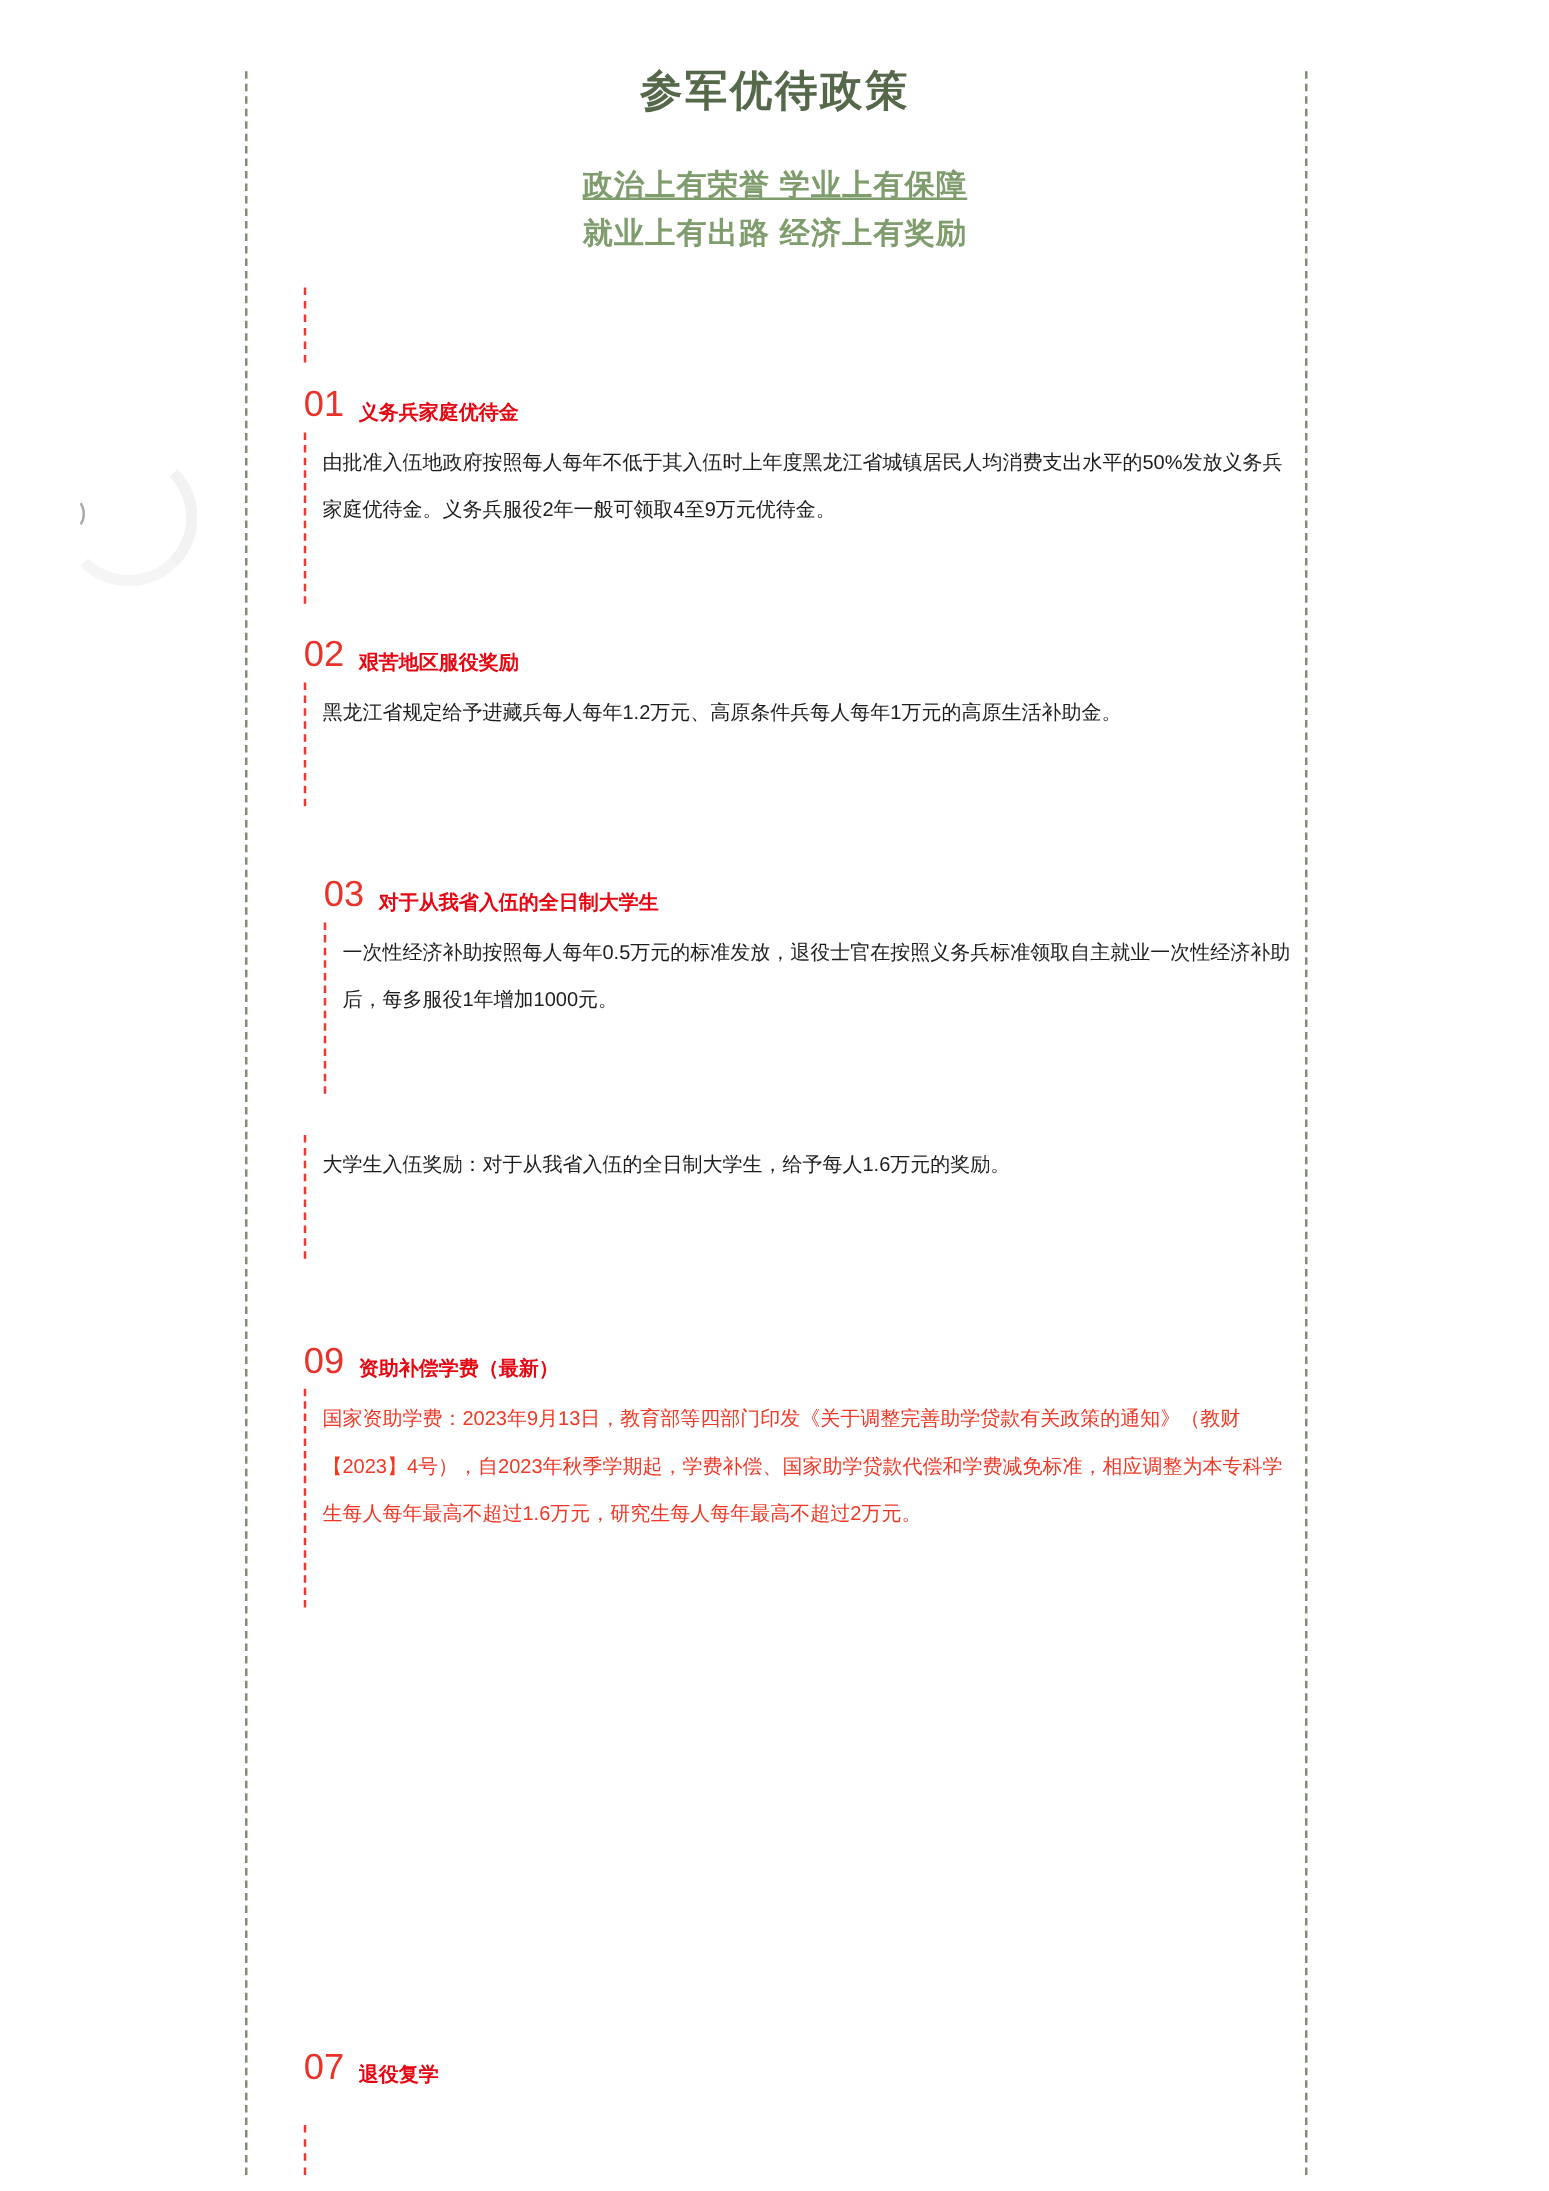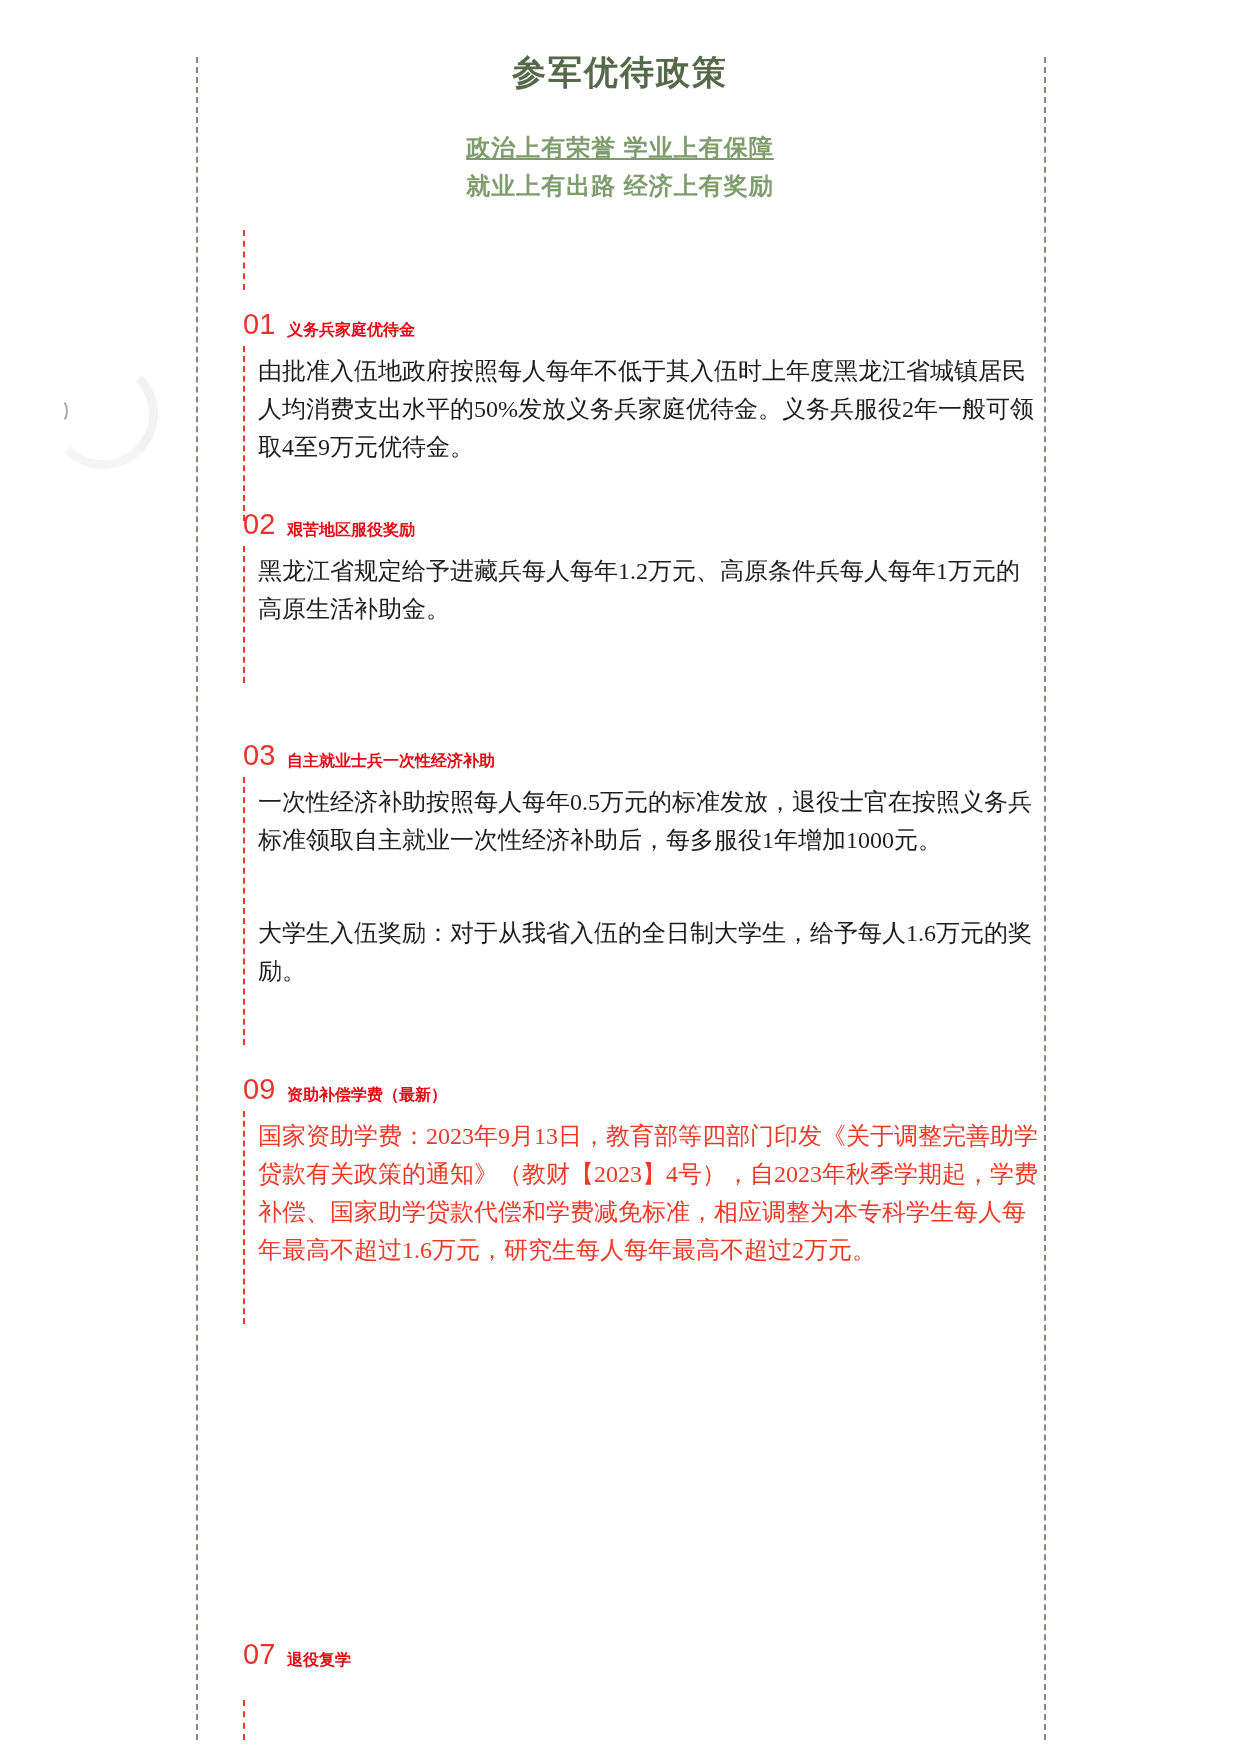"由批准入伍地政府按照每人每年不低于其入伍时上年度黑龙江省城镇居民人均消费支出水平" .sec-text { font-family: Liberation Serif, serif -> none; font-size: 24px -> 16px }
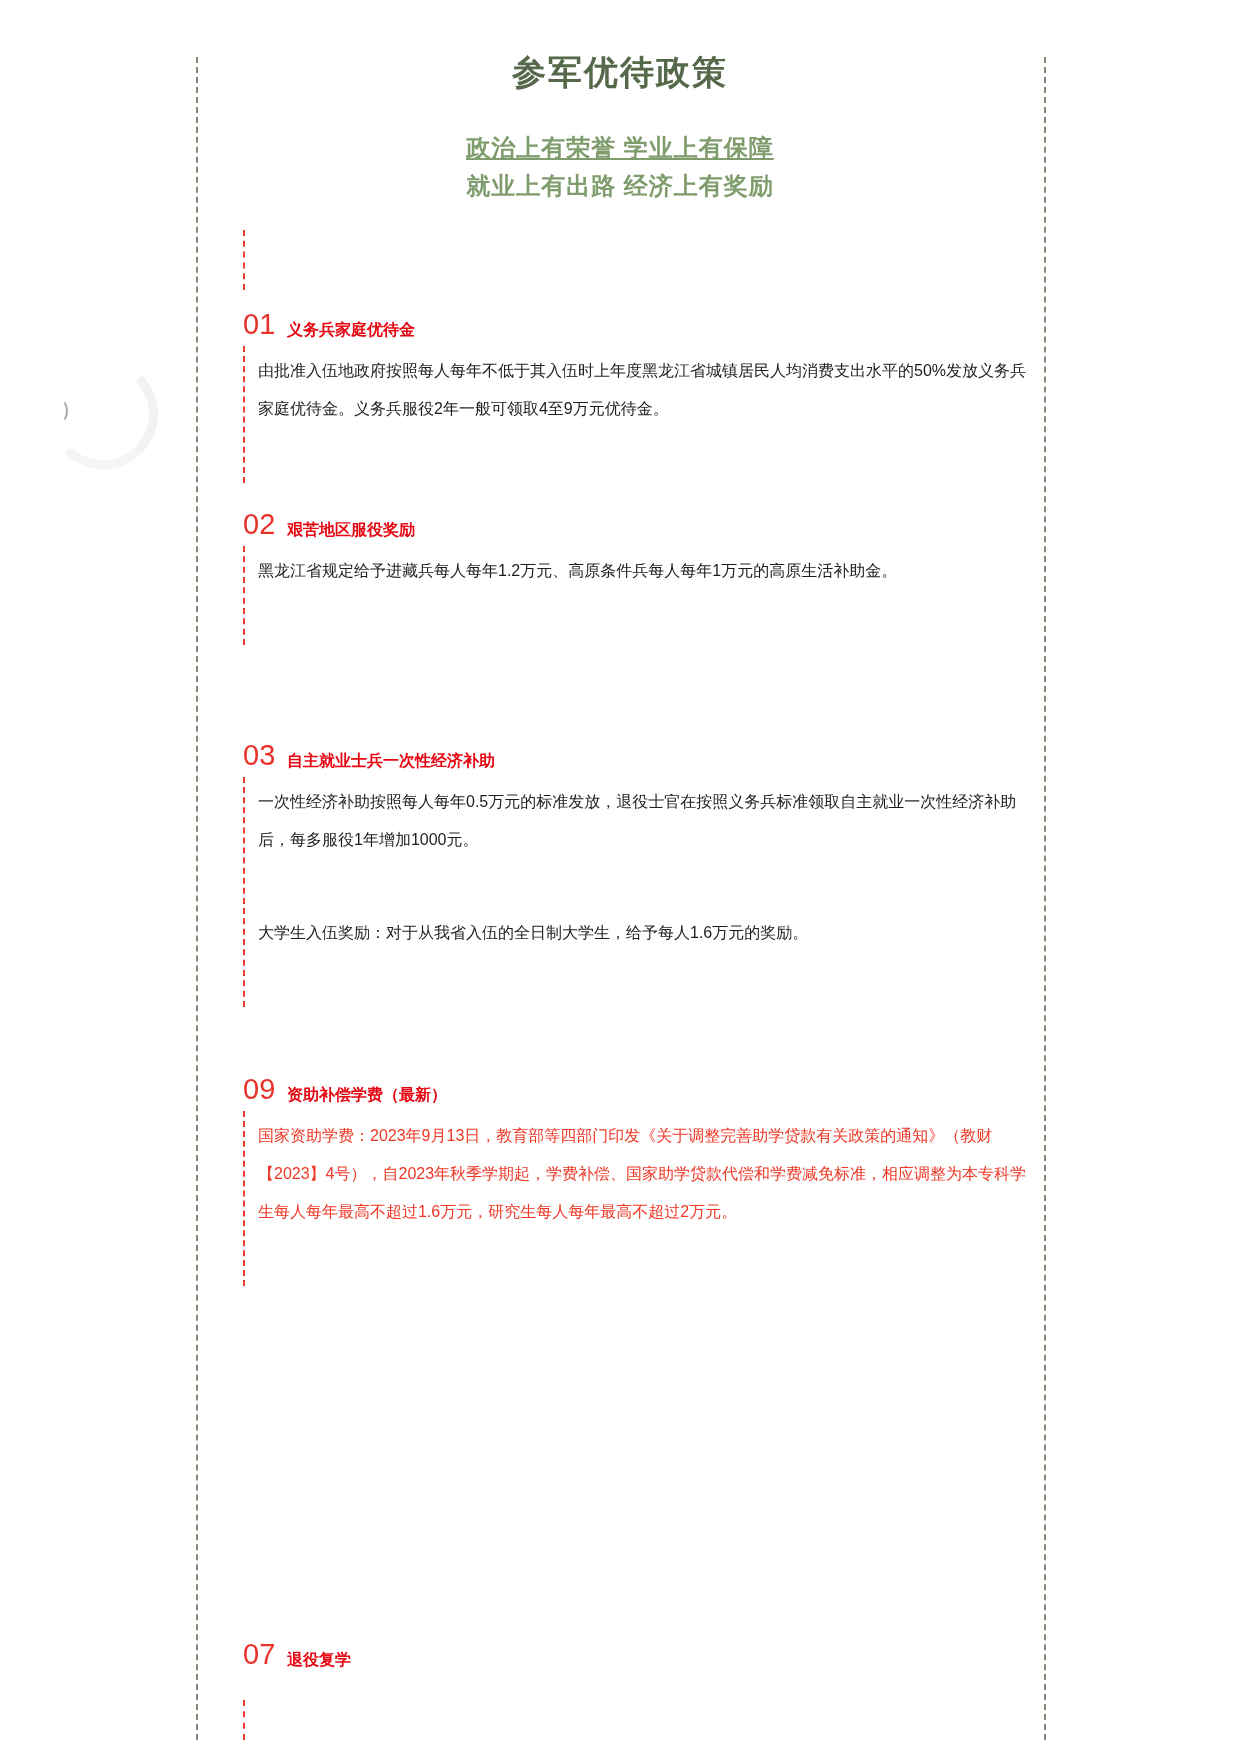"03" section.policy-section { margin-left: none -> 16px; top: 741px -> 702px }
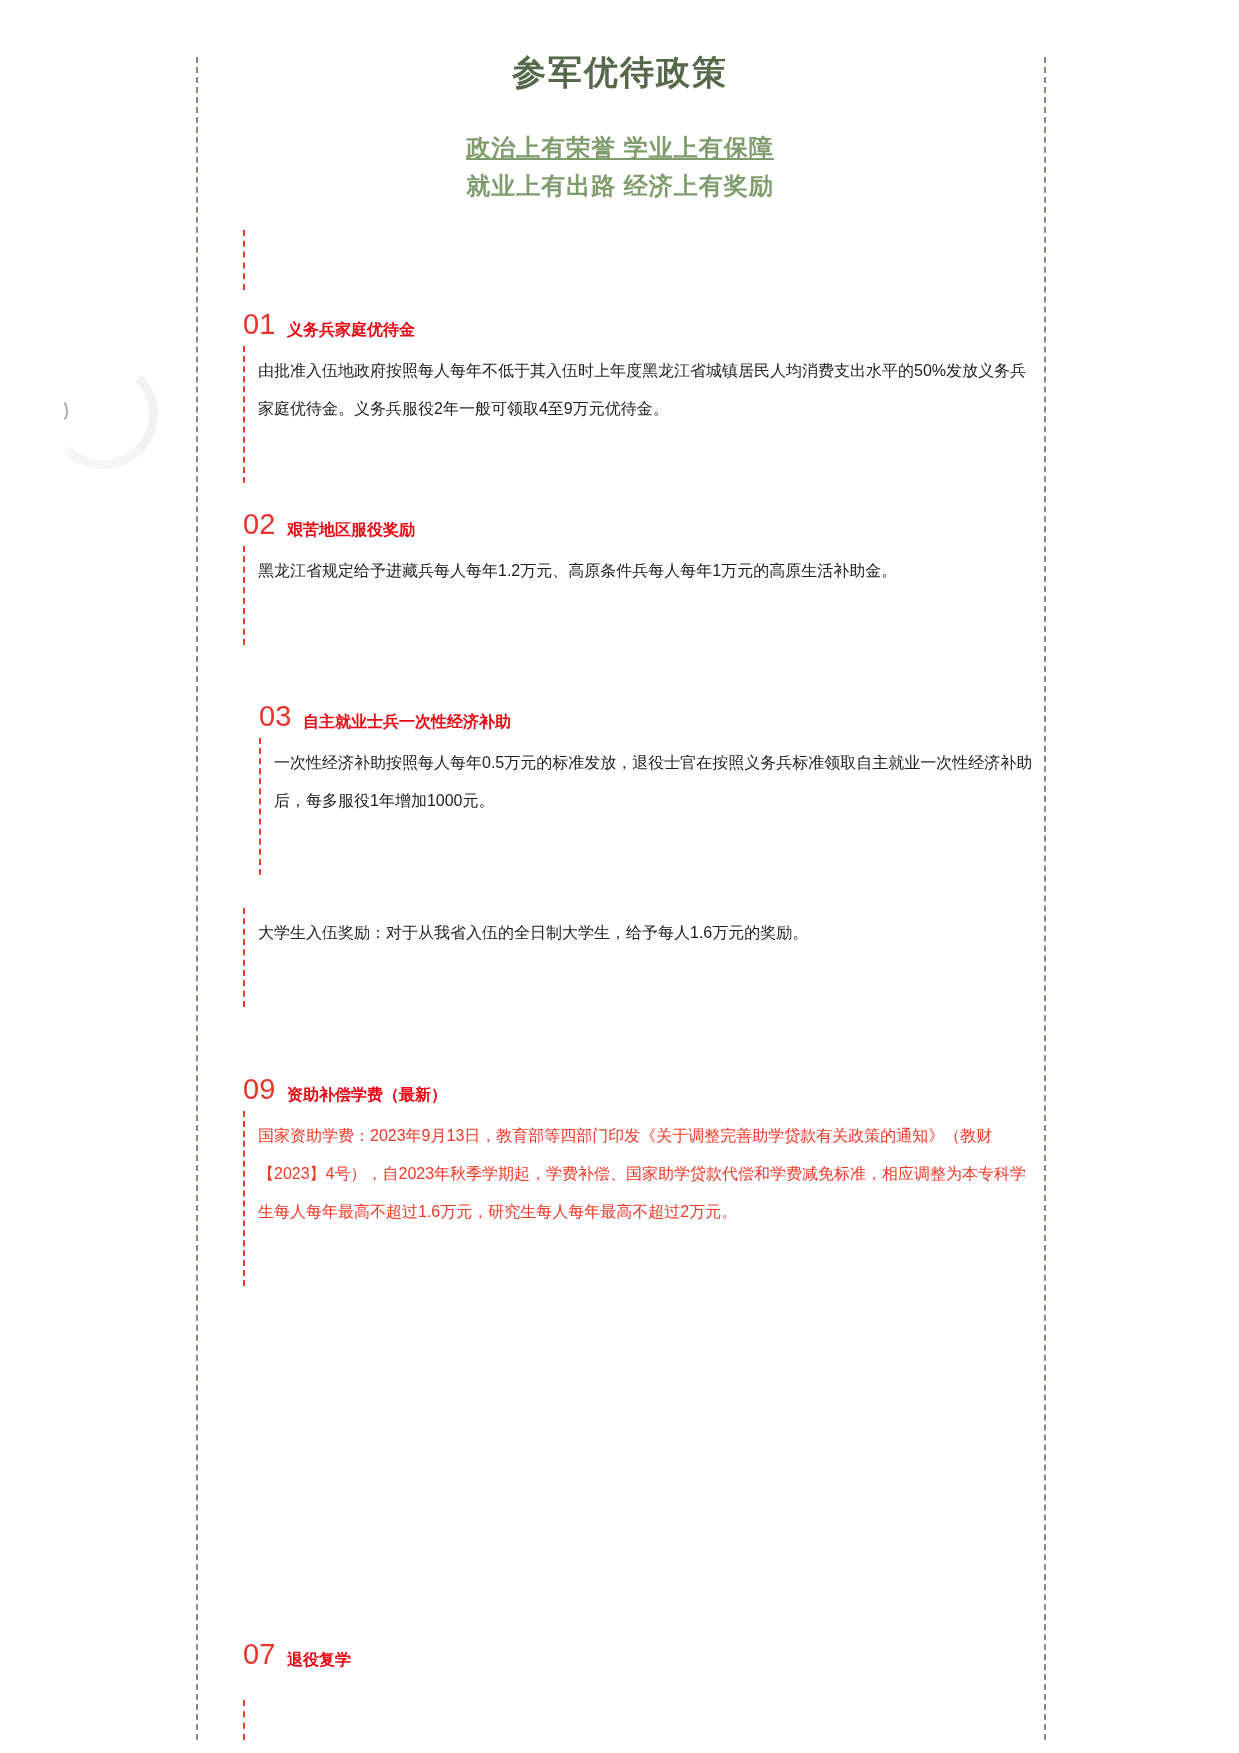"自主就业士兵一次性经济补助" h2.sec-title { text: 自主就业士兵一次性经济补助 -> 对于从我省入伍的全日制大学生 }
